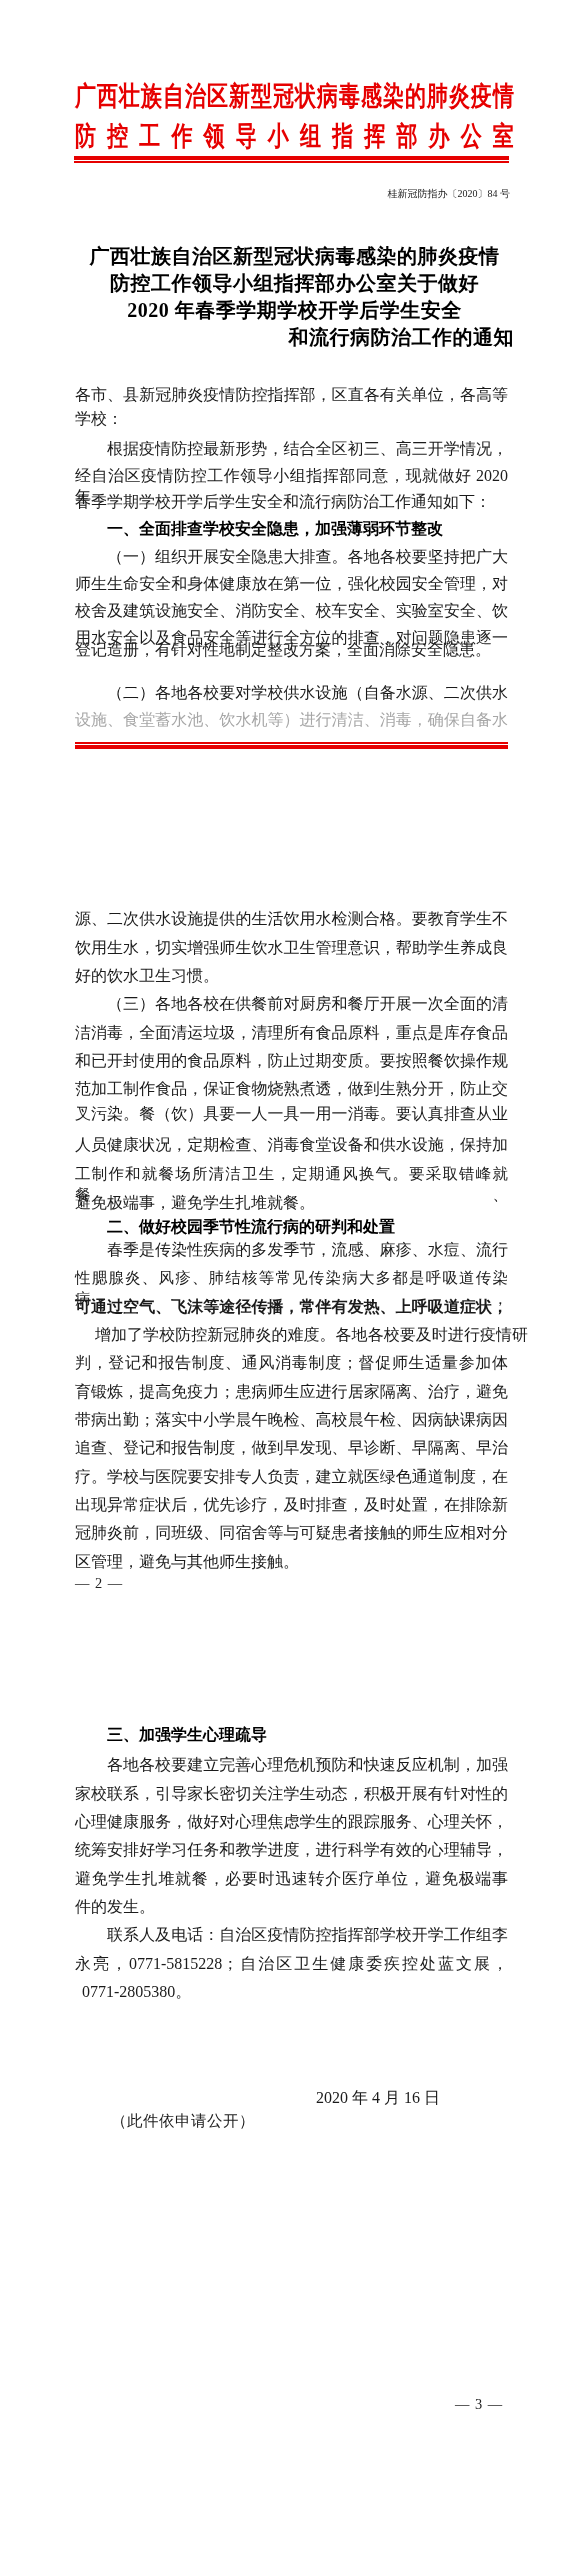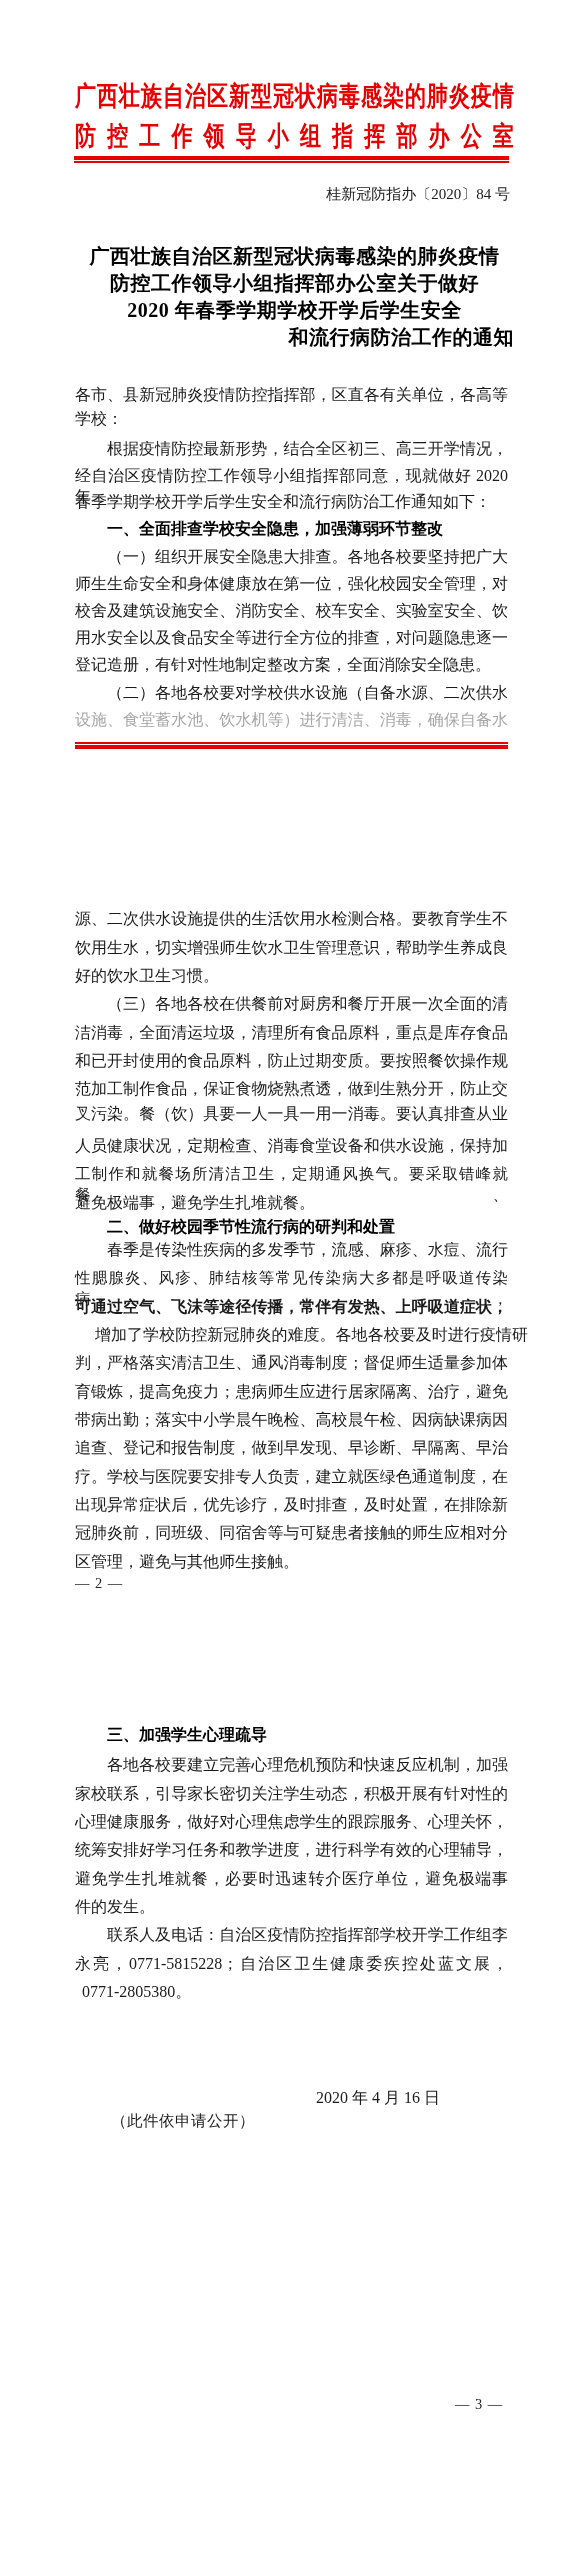"桂新冠防指办〔2020〕84 号" .docno { font-size: 15px -> 10px }
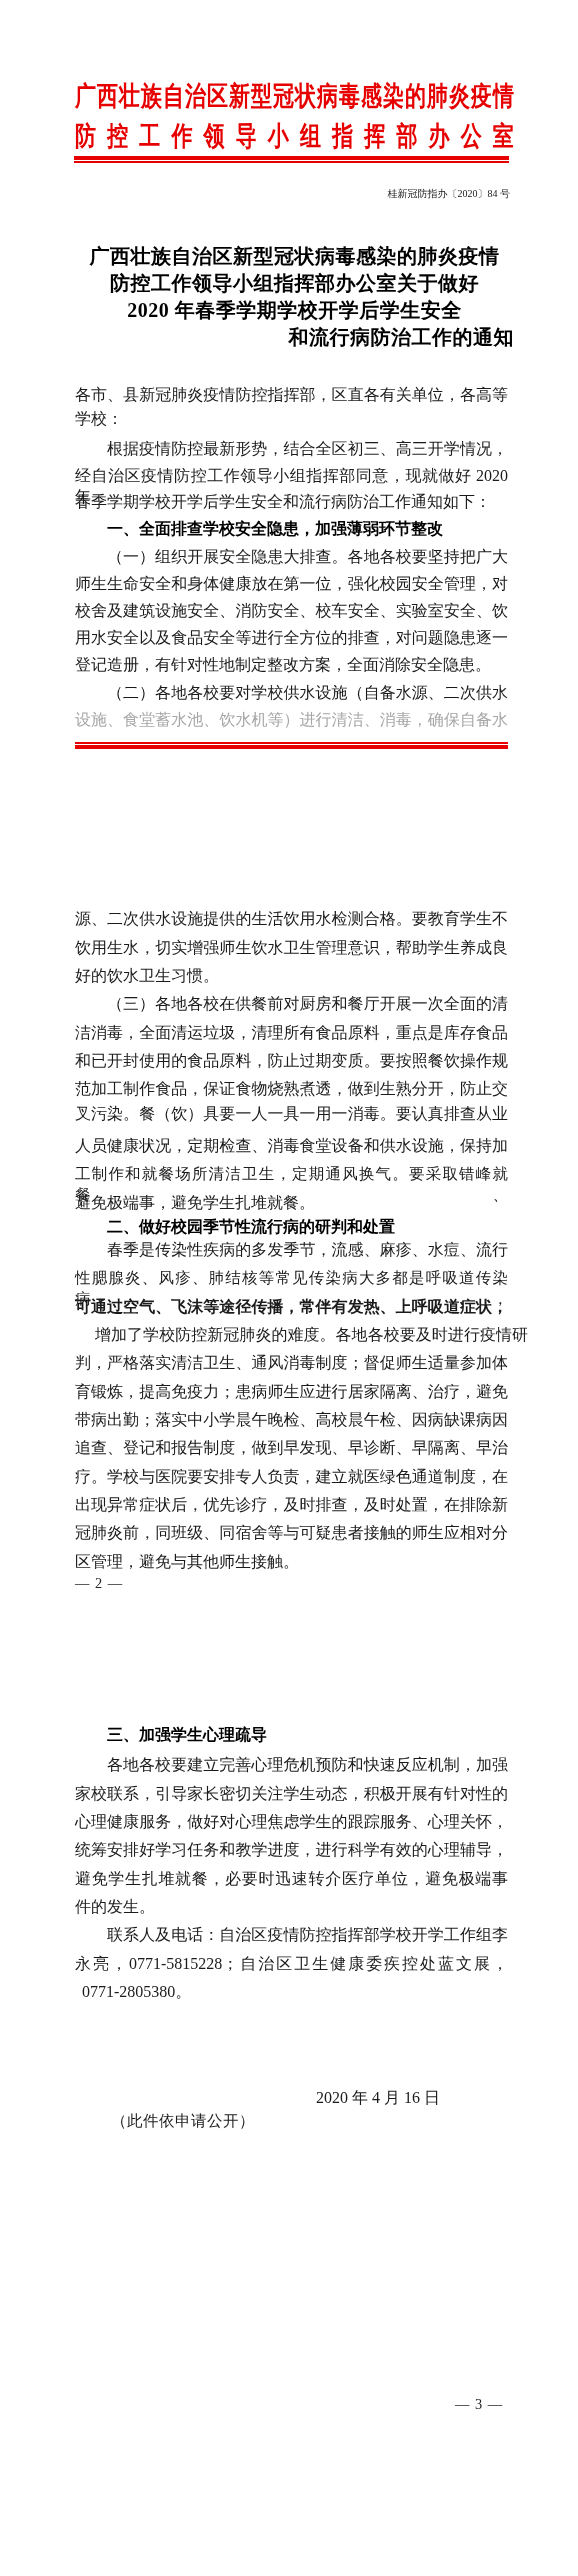"登记造册，有针对性地制定整改方案，全面消除安全隐患。" div.bline { top: 655px -> 640px }
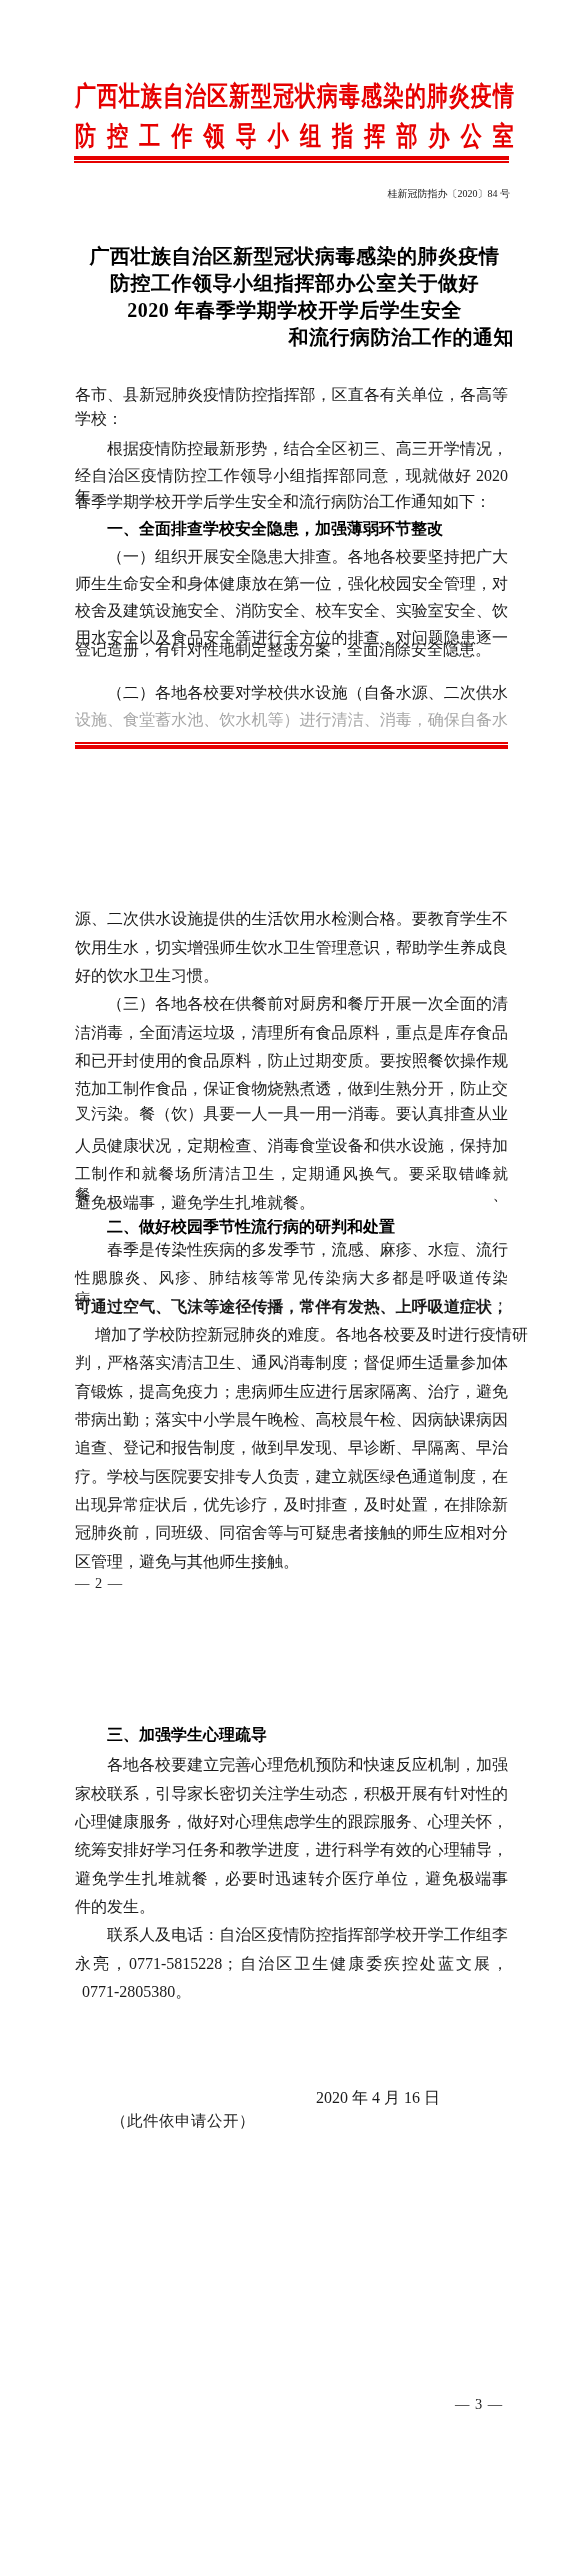"人员健康状况，定期检查、消毒食堂设备和供水设施，保持加" div.bline { font-family: none -> Liberation Mono, monospace }
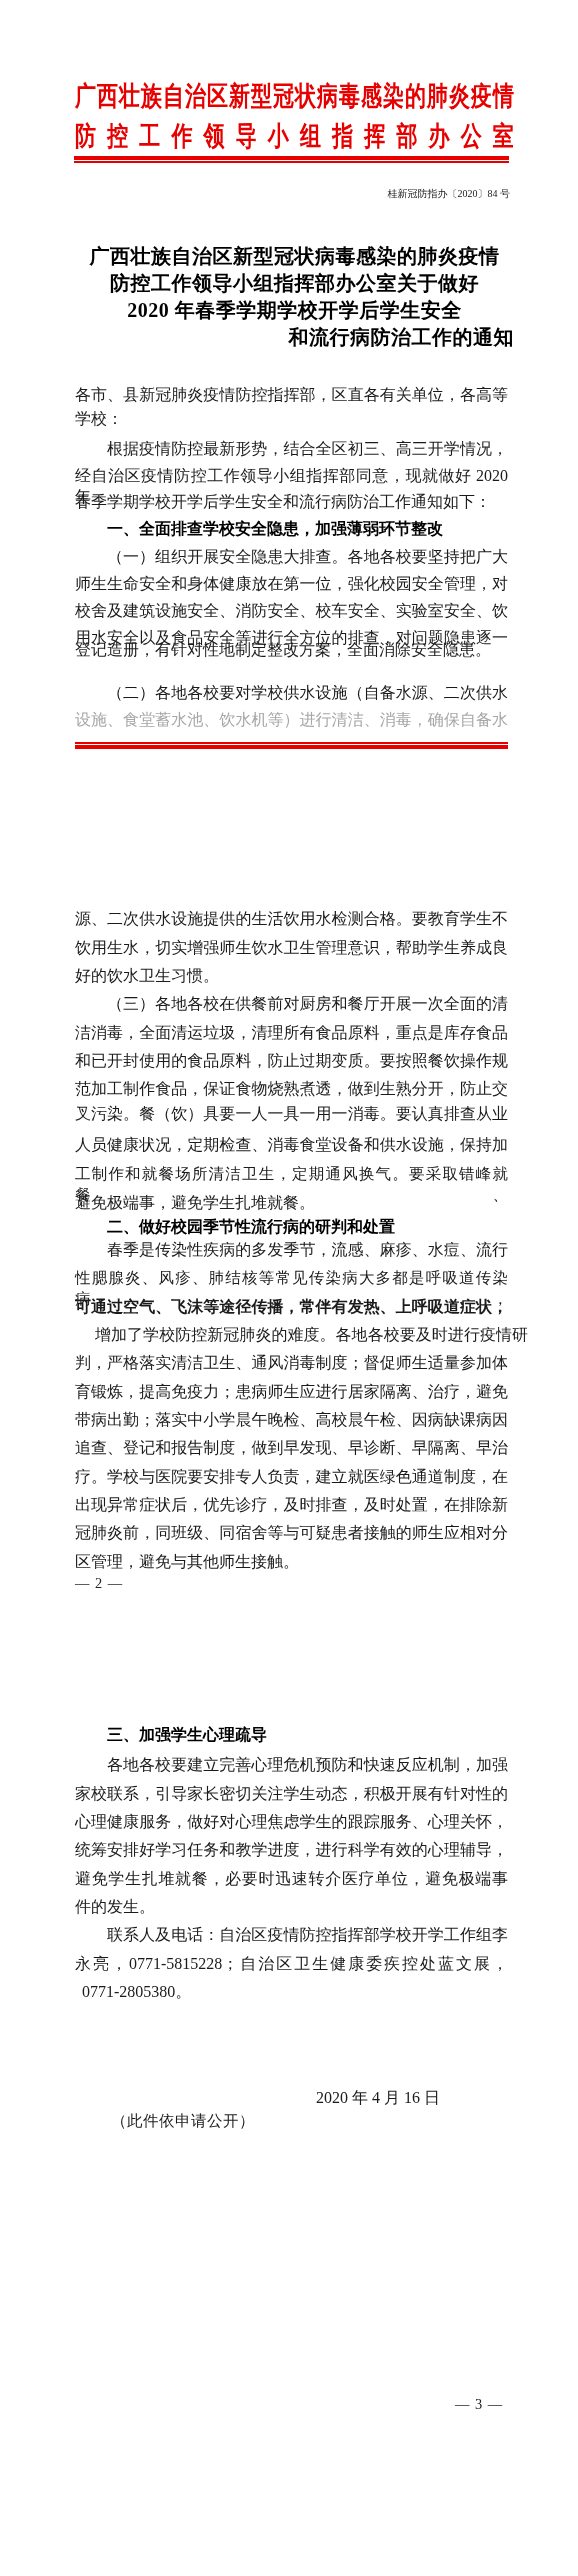"判，严格落实清洁卫生、通风消毒制度；督促师生适量参加体" div.bline { text: 严格落实清洁卫生 -> 登记和报告制度 }
